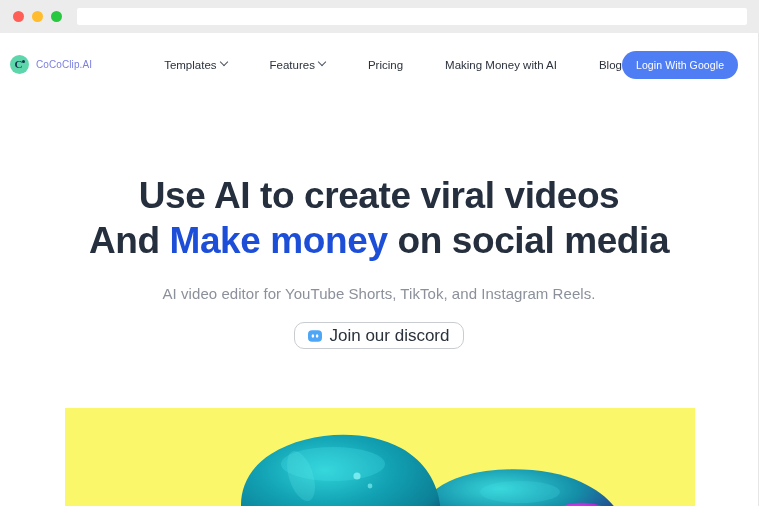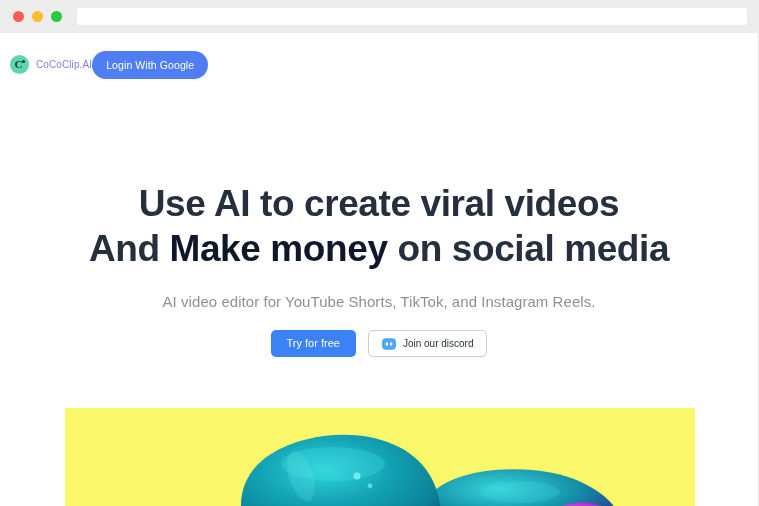"Templates" nav.nav { html: none -> <nav> <div> <span>Templates</span> <span></span> </div> <div> <span>Features</span> <span></span> </div> <div> <span>Pricing</span> </div> <div> <span>Making Money with AI</span> </div> <div> <span>Blog</span> </div> </nav> }
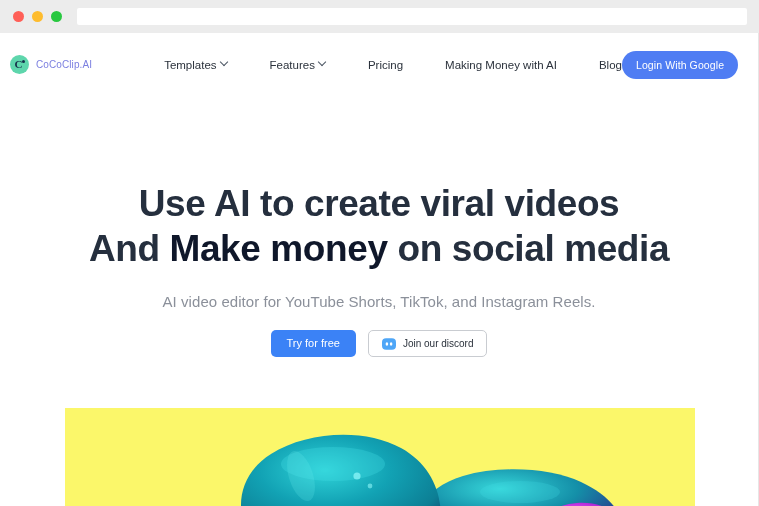"Use AI to create viral" .hero h1 { margin: 8px -> 0 }
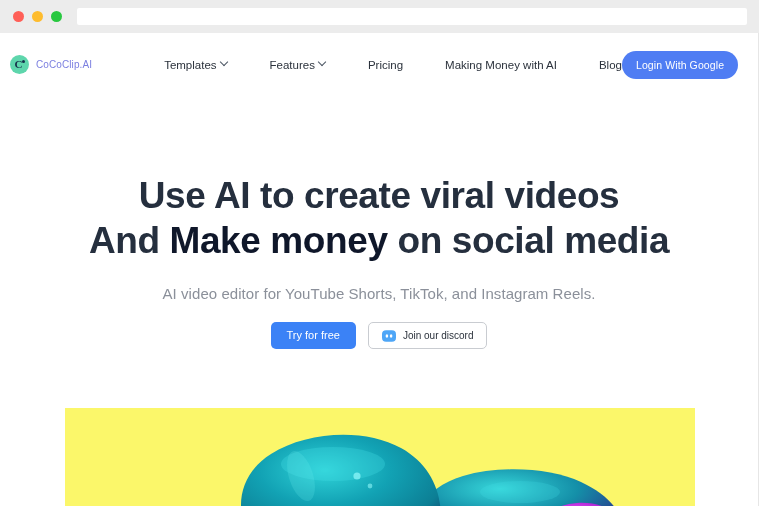"Make money" .hero h1 .accent { color: #0f172a -> #1d4ed8 }
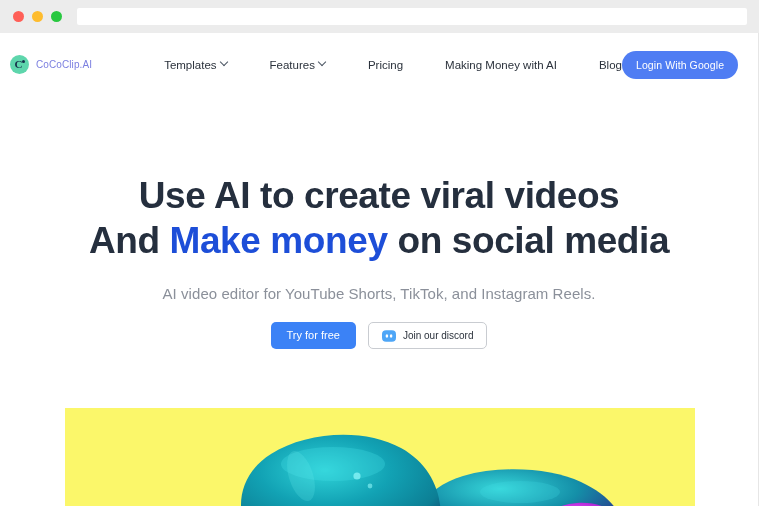"Try for free" button.btn-primary { html: <button>Try for free</button> -> none }
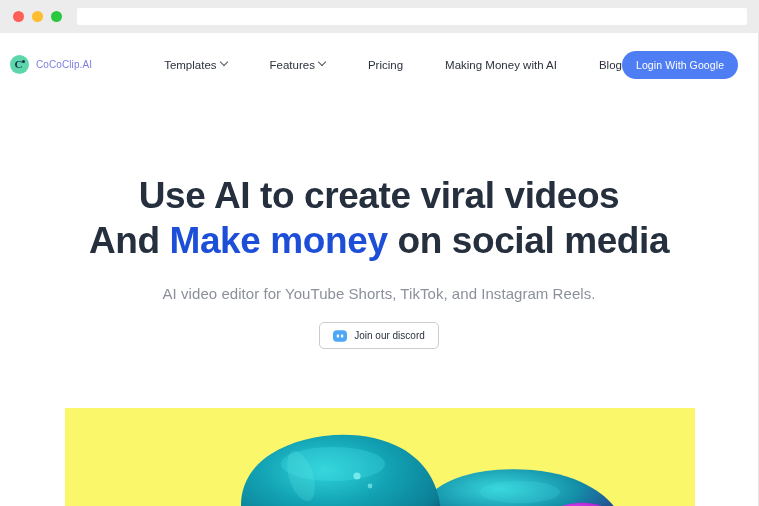"Join our discord" .btn-secondary { border-radius: 5px -> 10px; font-size: 10px -> 17px }
